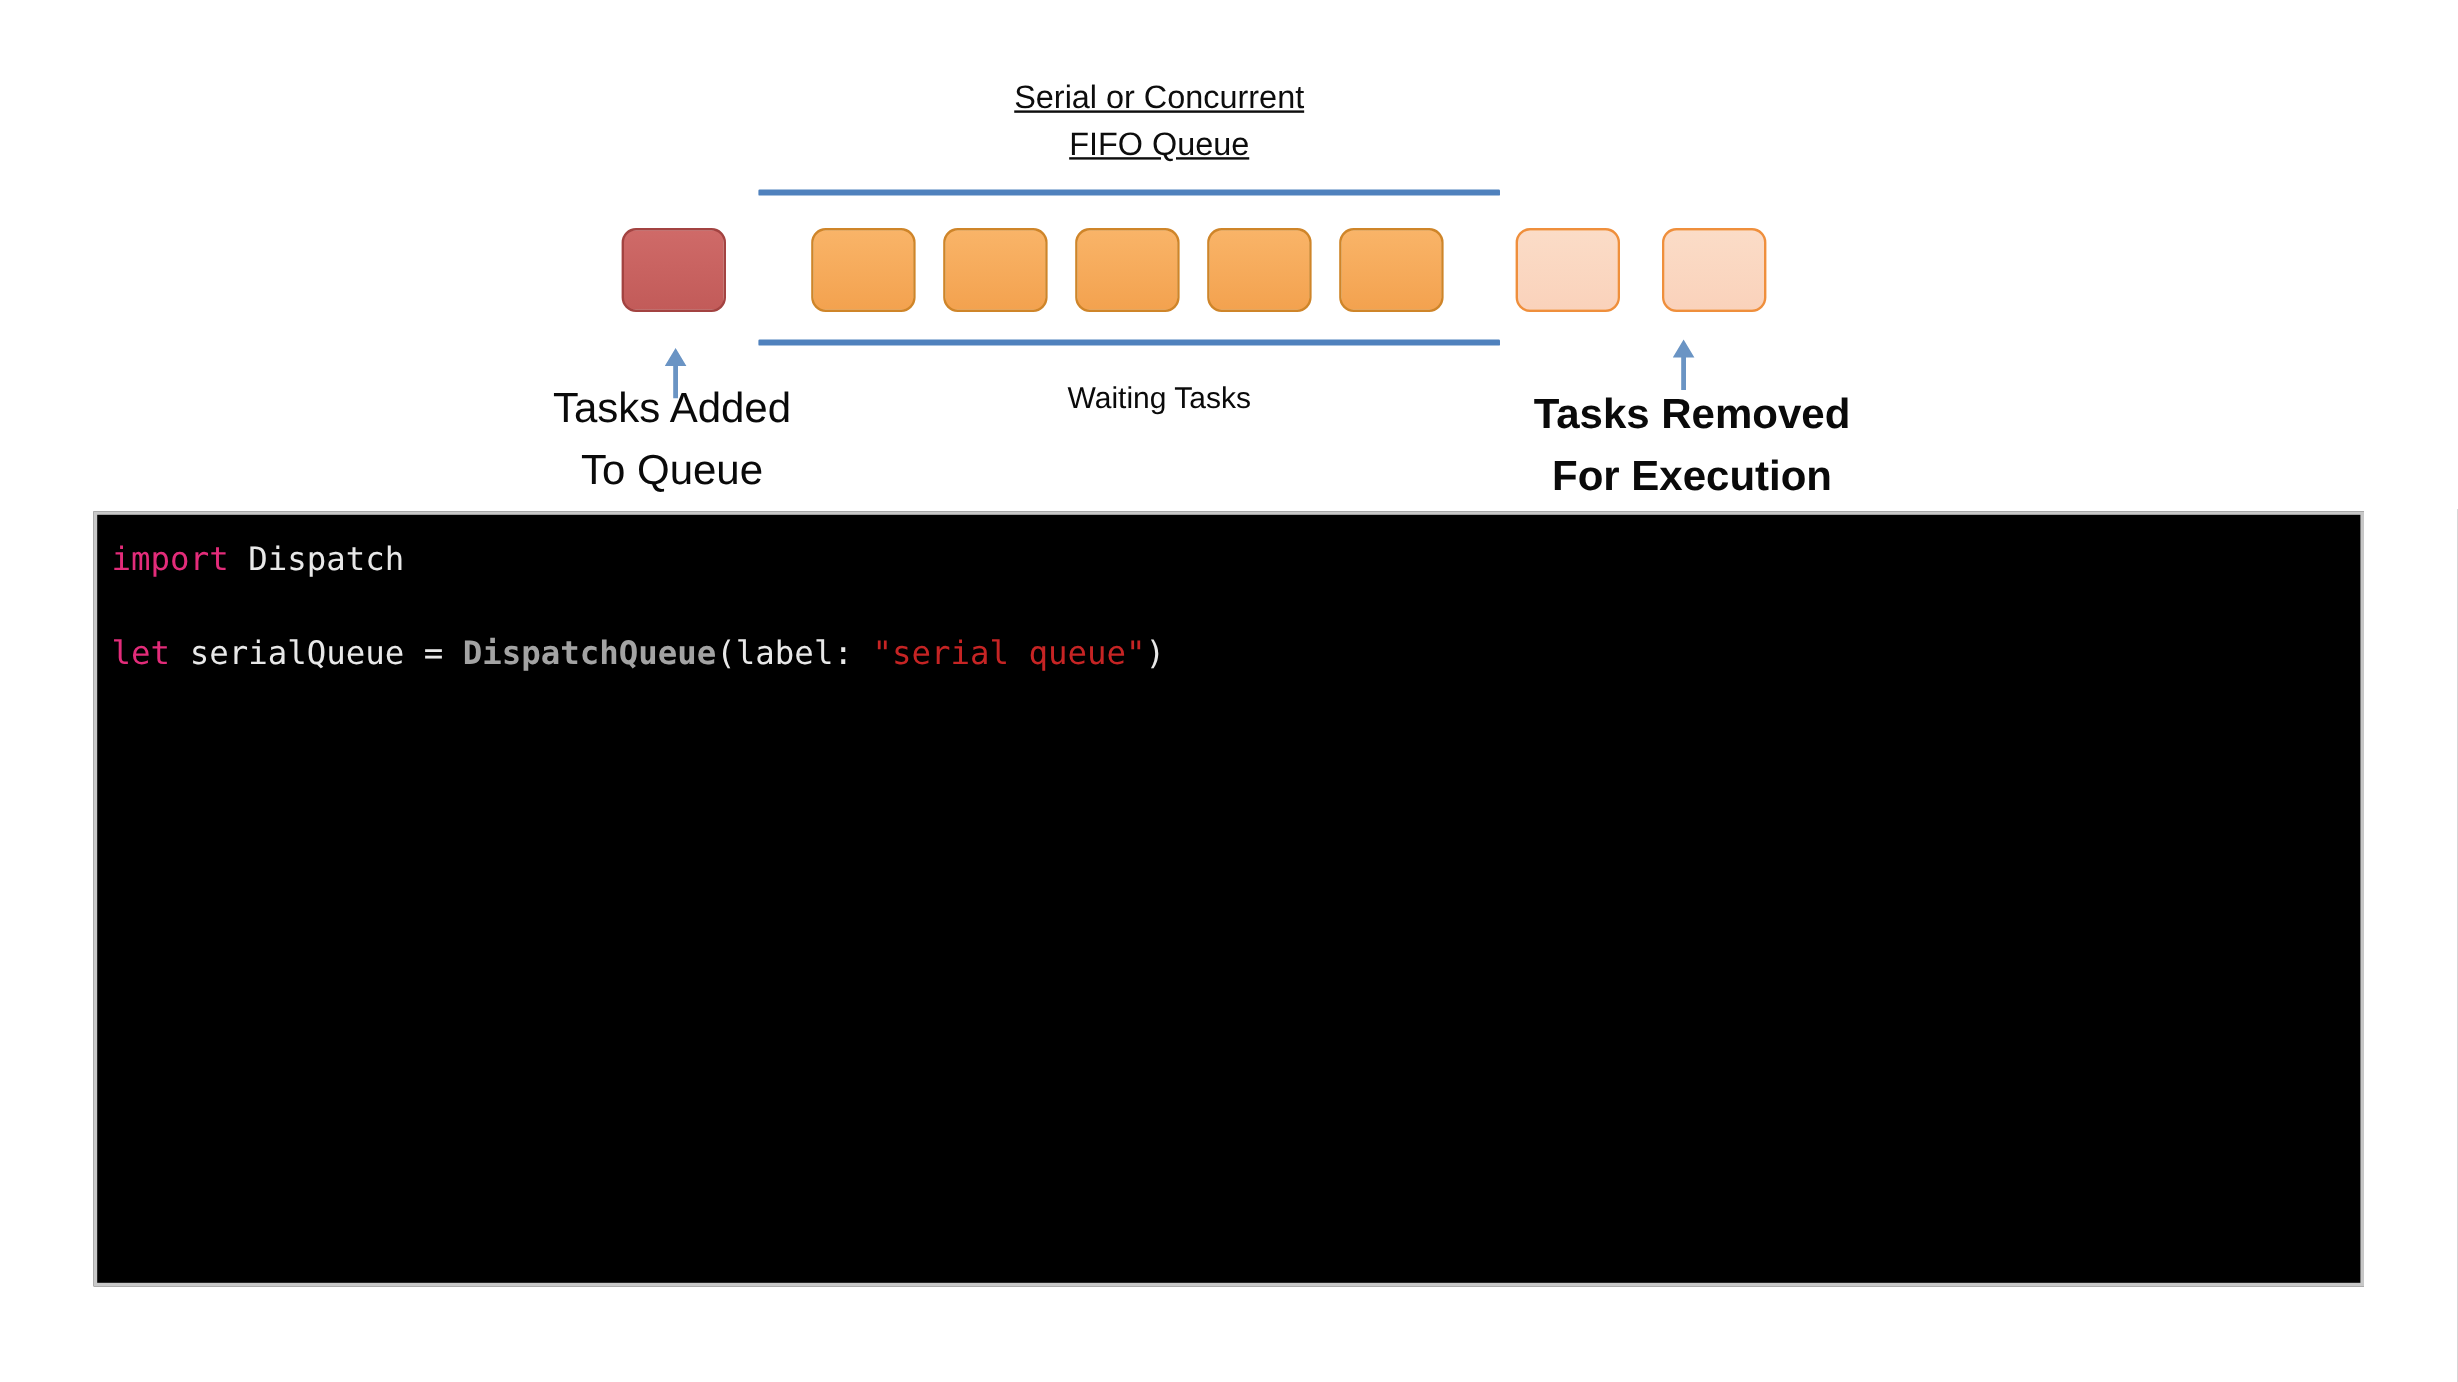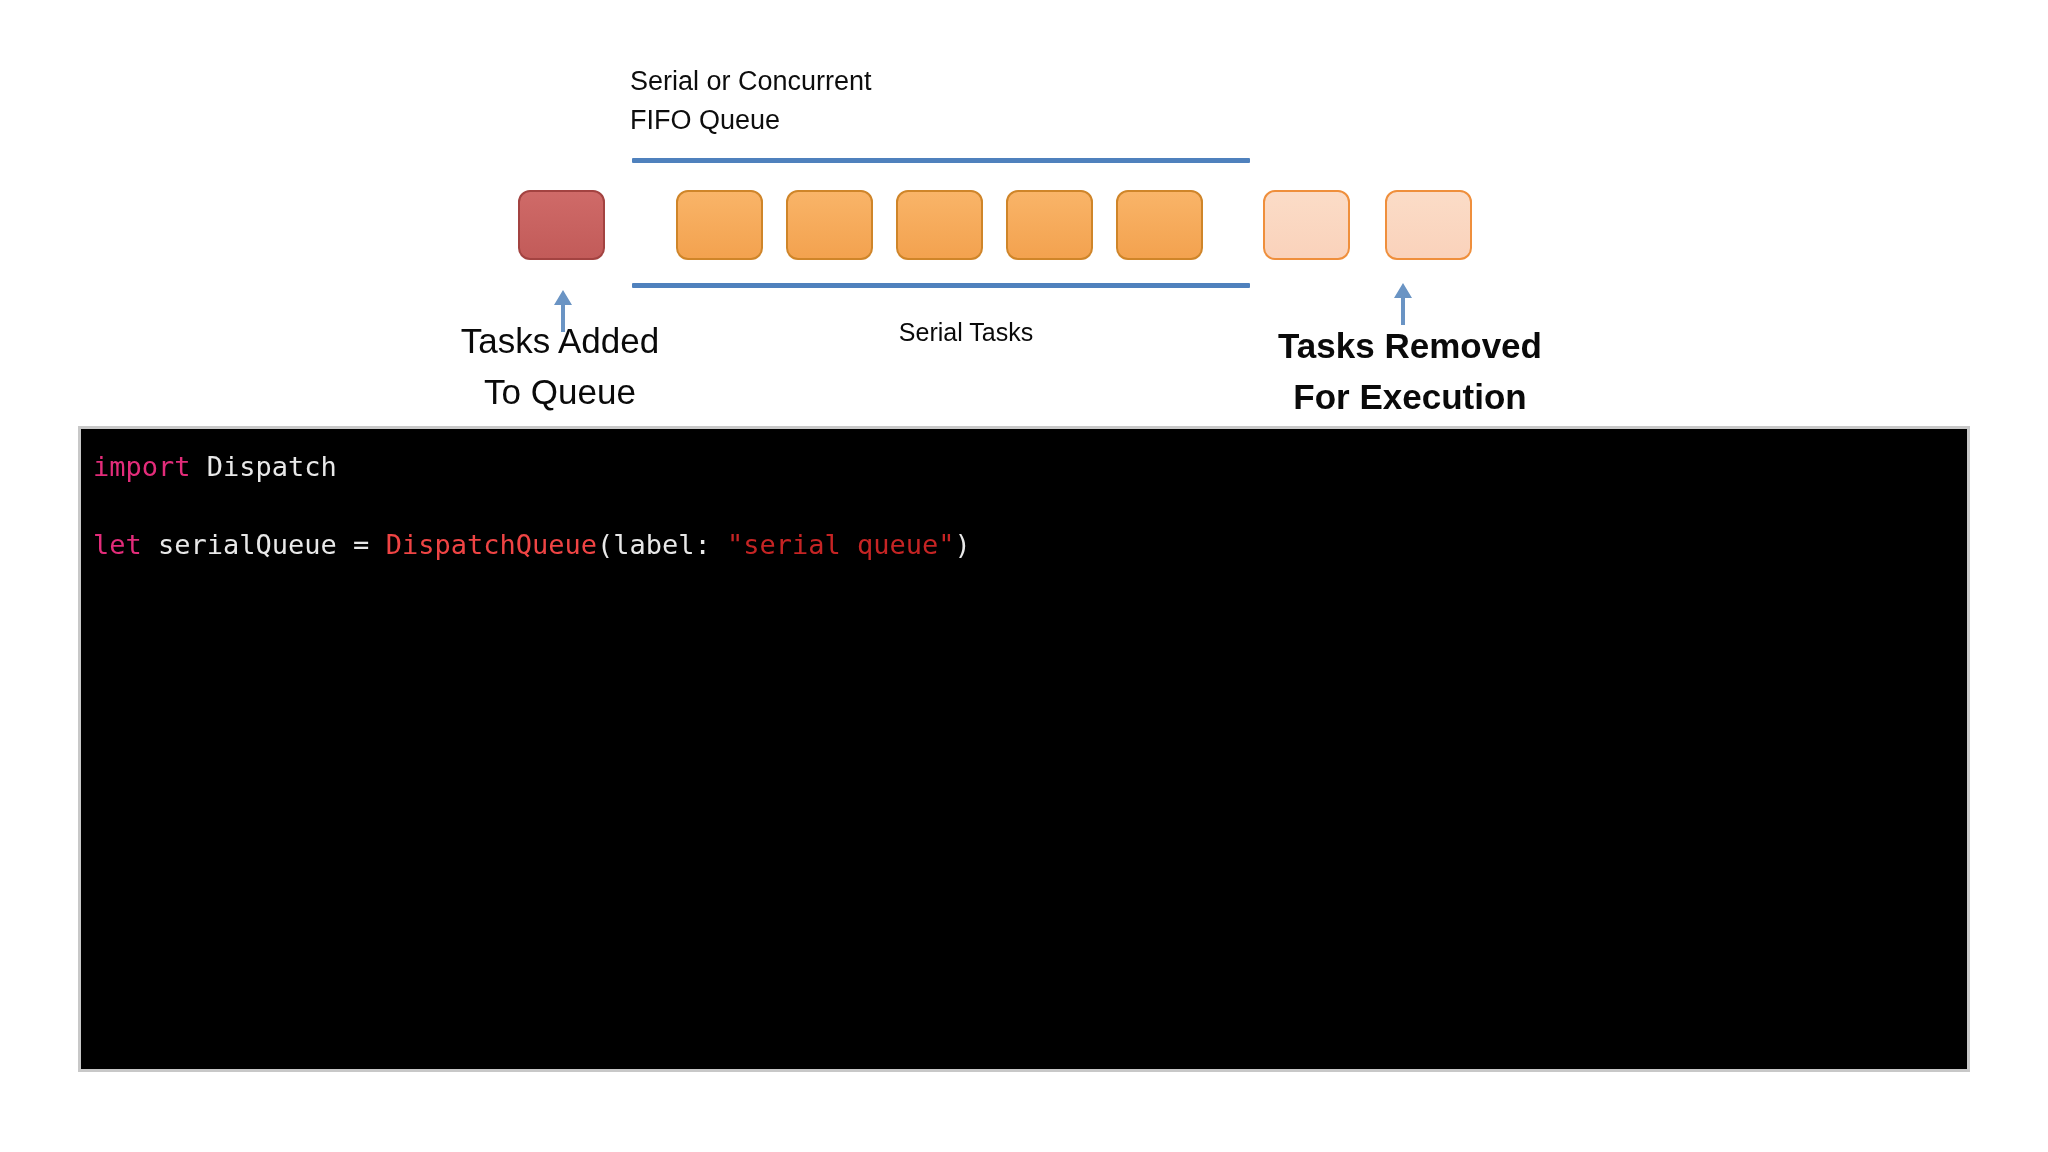"Serial or Concurrent" .queue-title { text-align: left -> center; text-decoration: none -> underline }
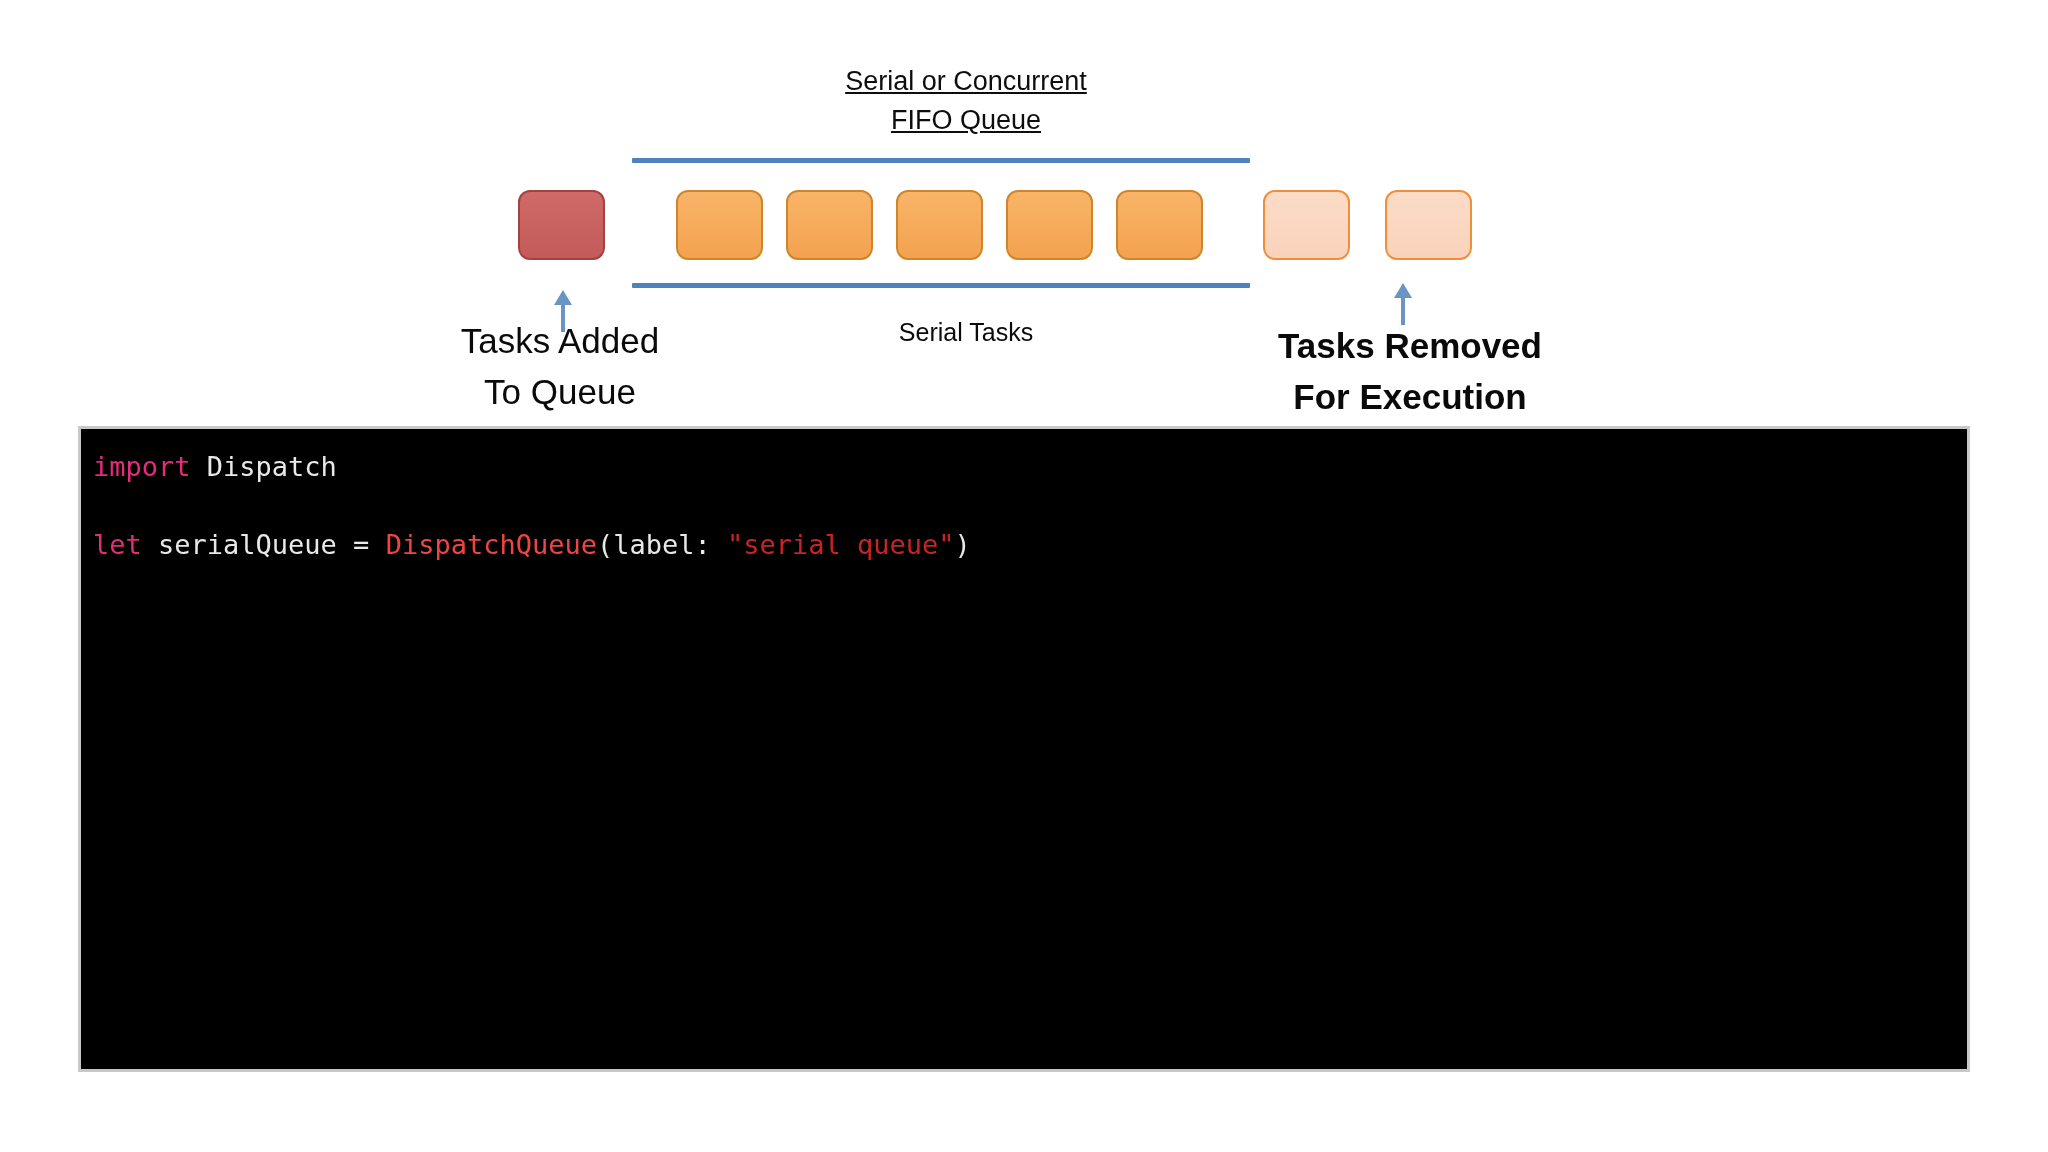"Serial Tasks" div.caption { text: Serial -> Waiting }
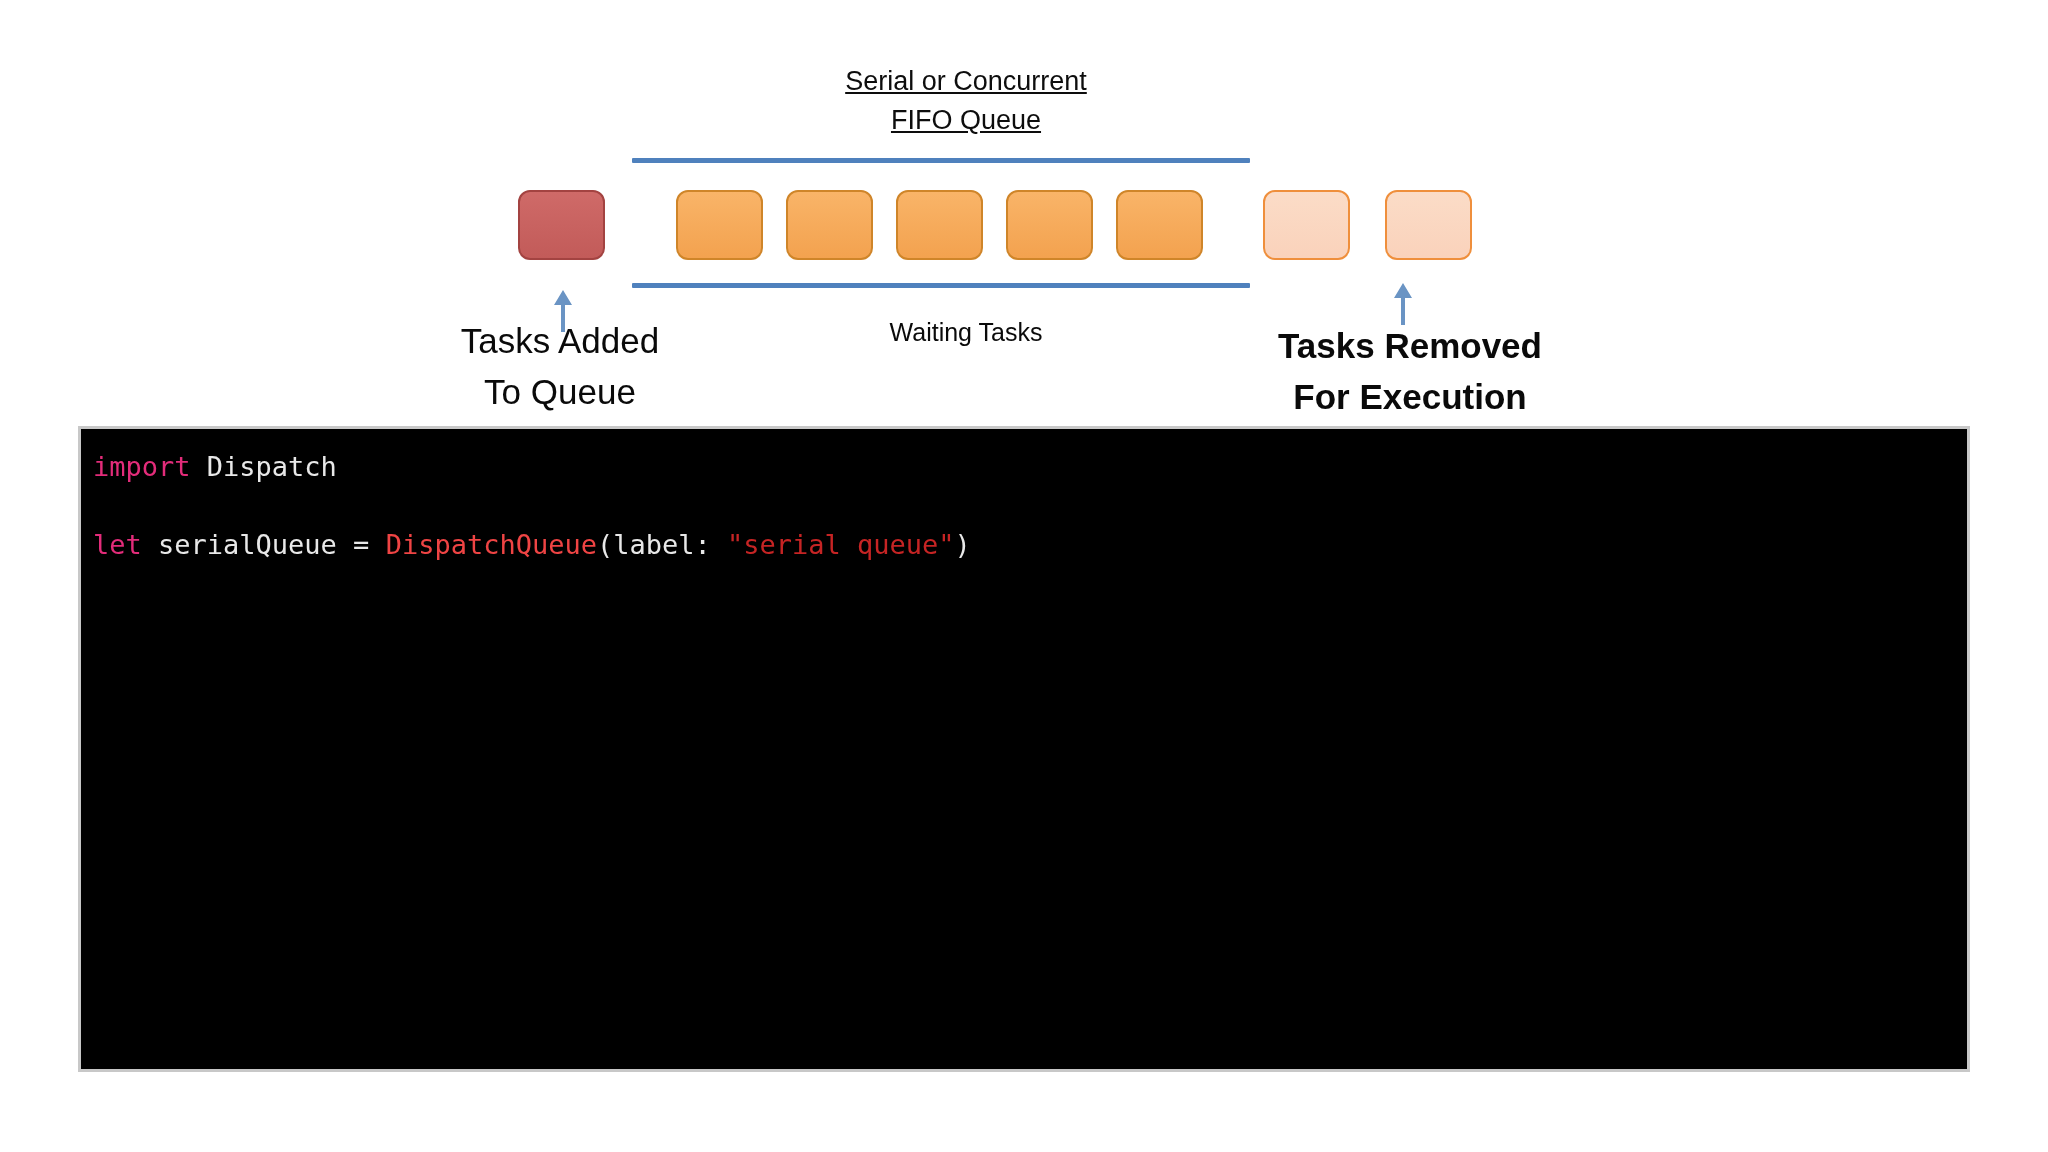"DispatchQueue" .tok-type { color: #ef4444 -> #a3a3a3; font-weight: none -> bold }
